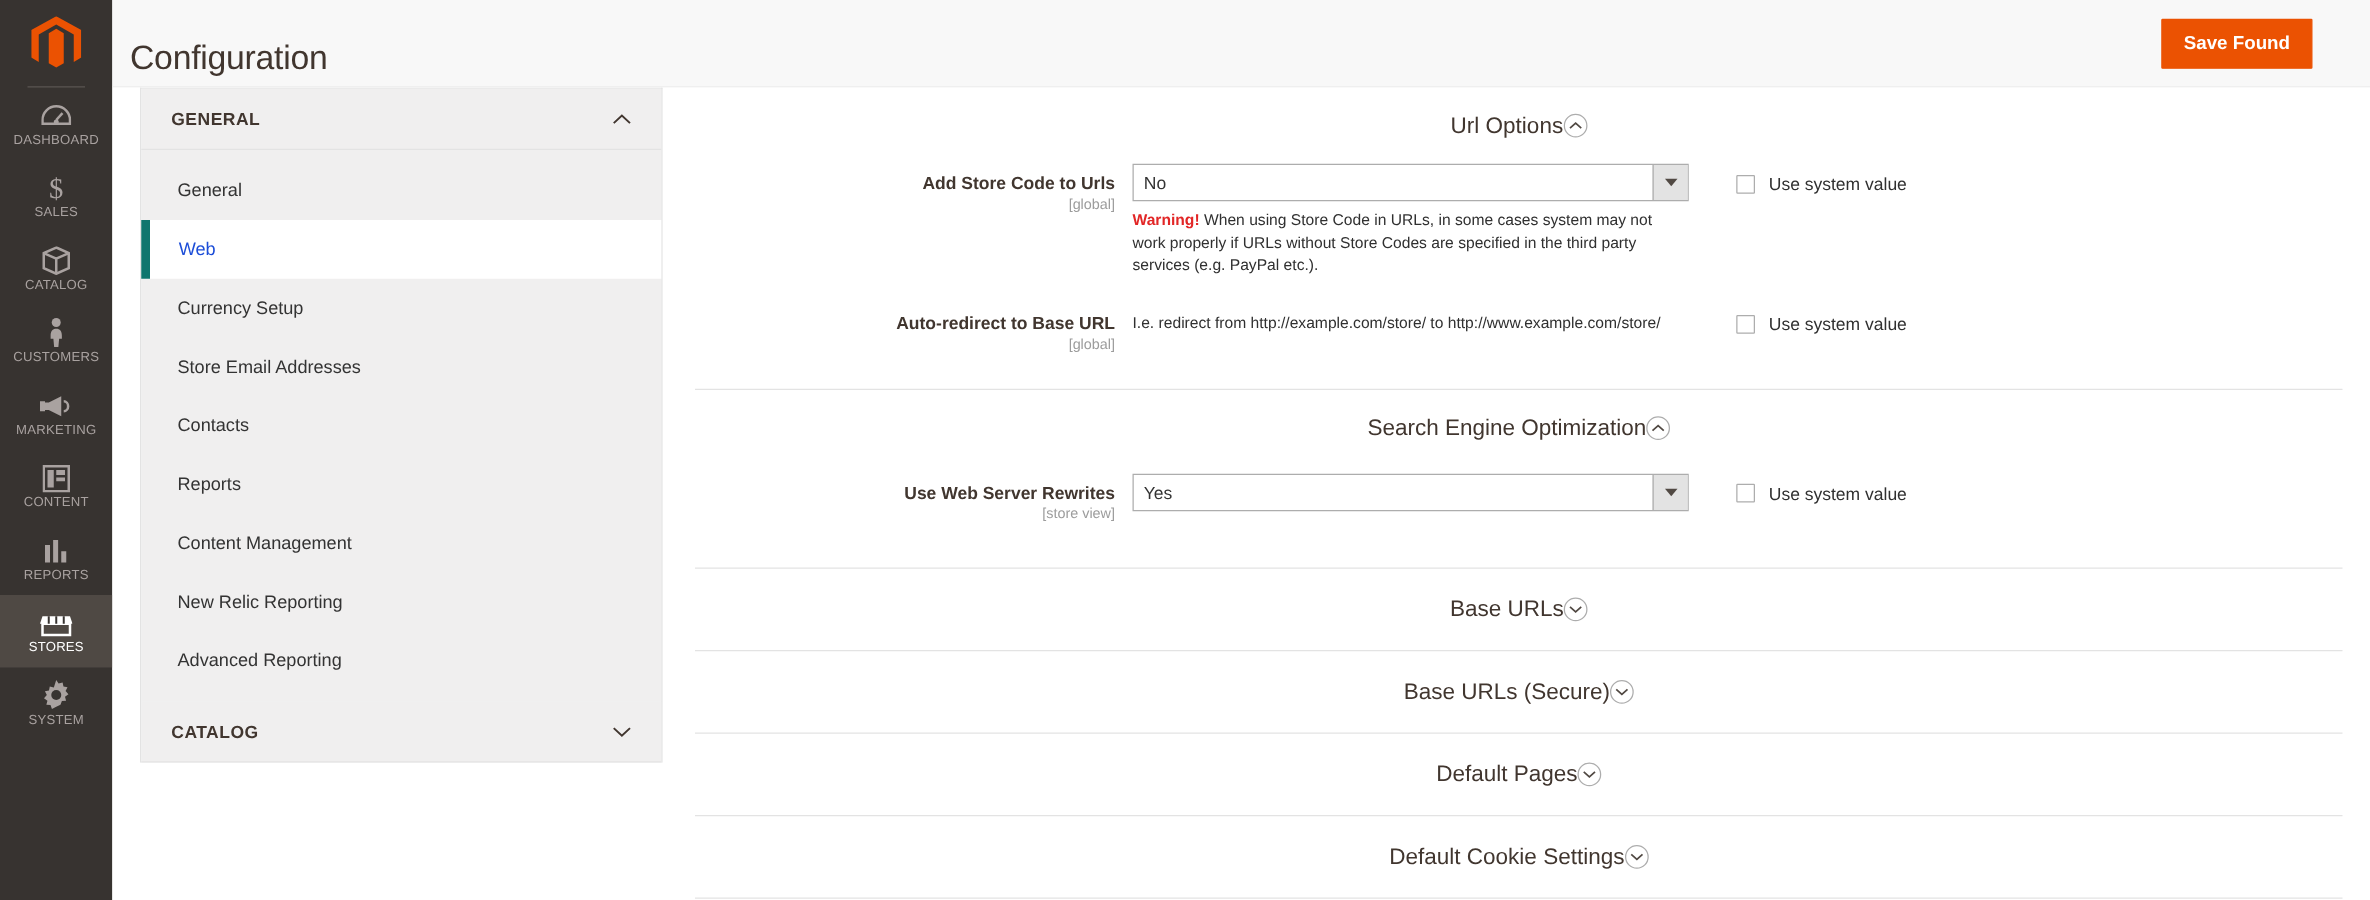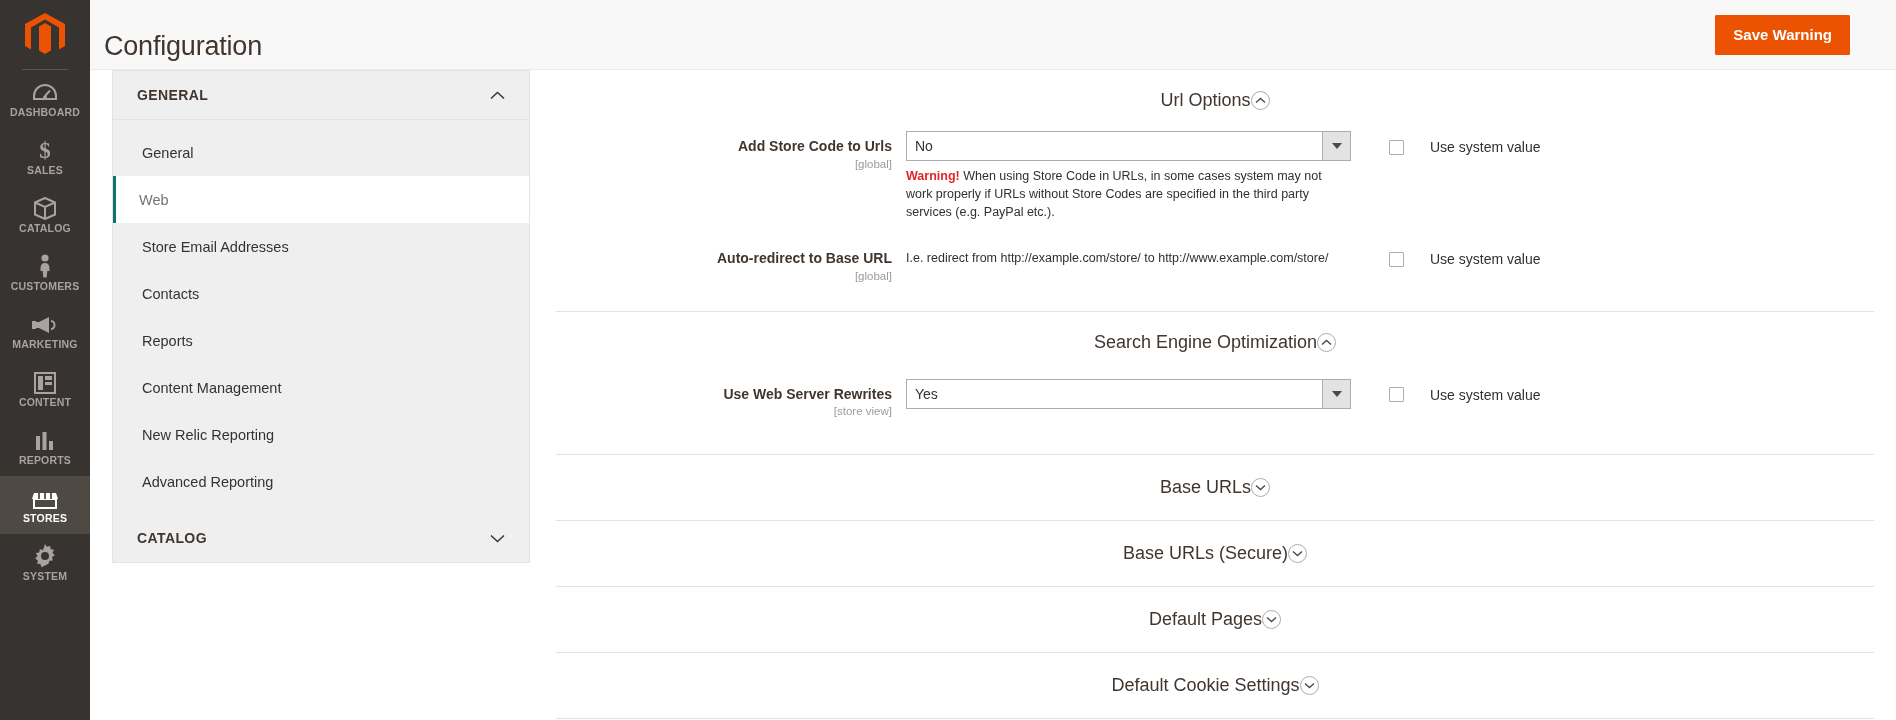"Save Warning" button.save-btn { text: Warning -> Found }
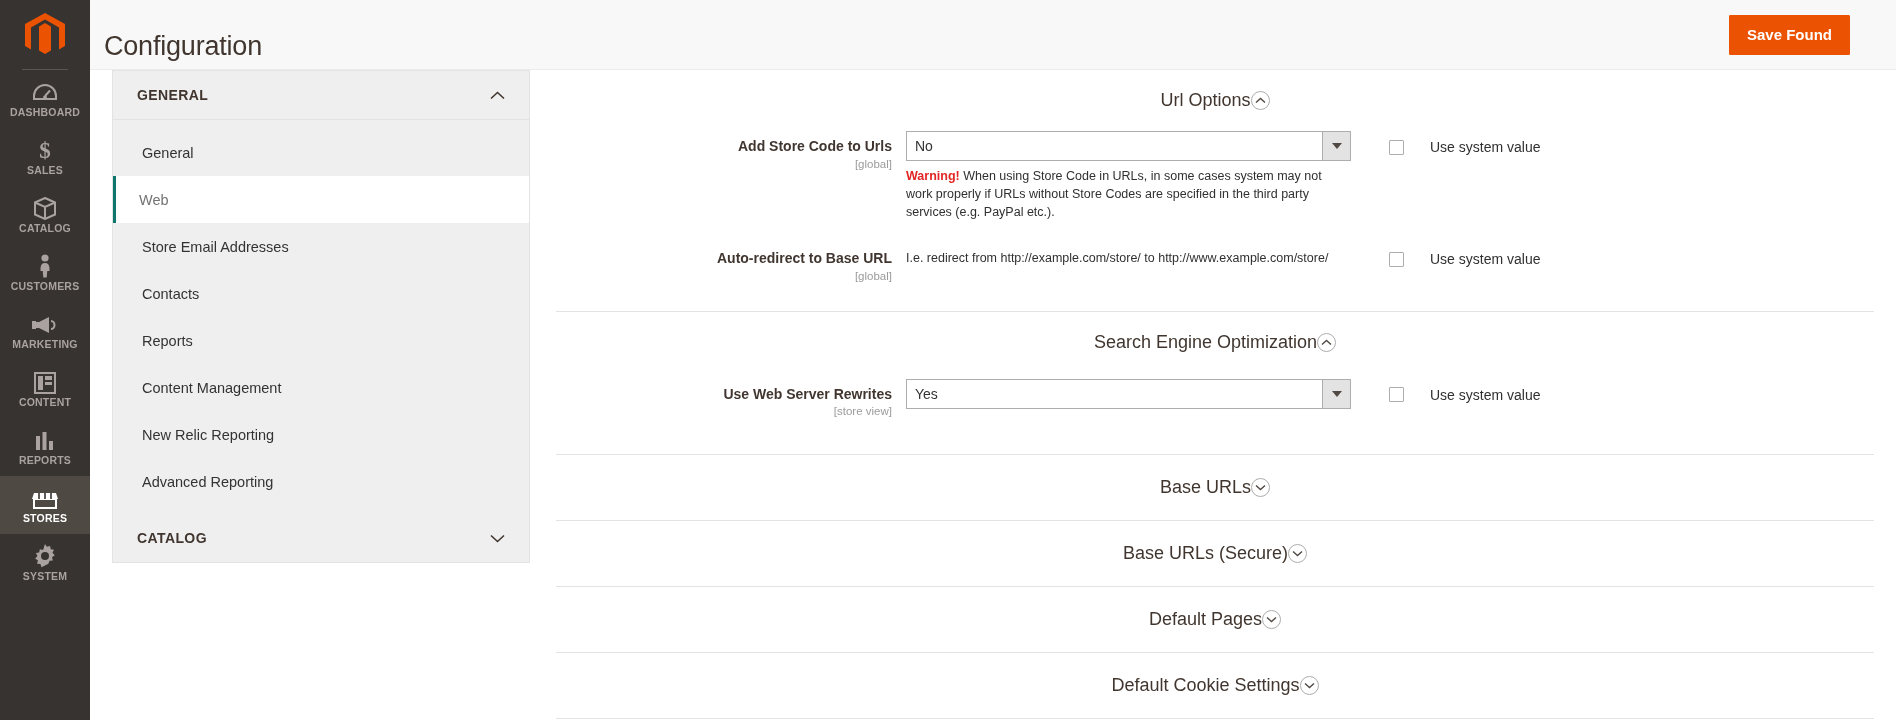"DASHBOARD" .rail-item { font-weight: bold -> none }
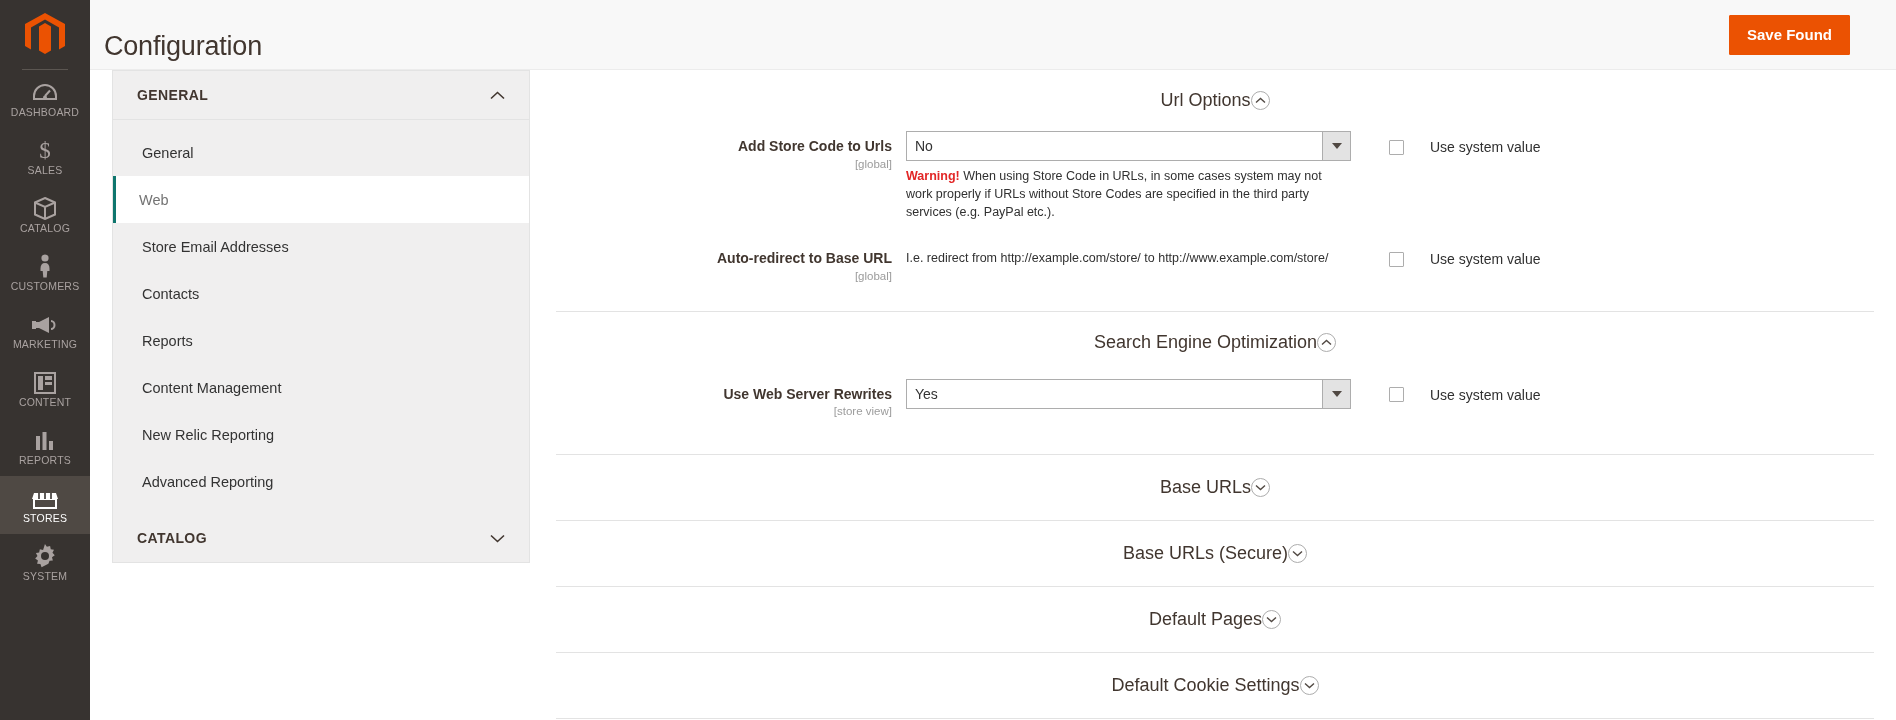"Use system value" .sysval { gap: 26px -> 11px }
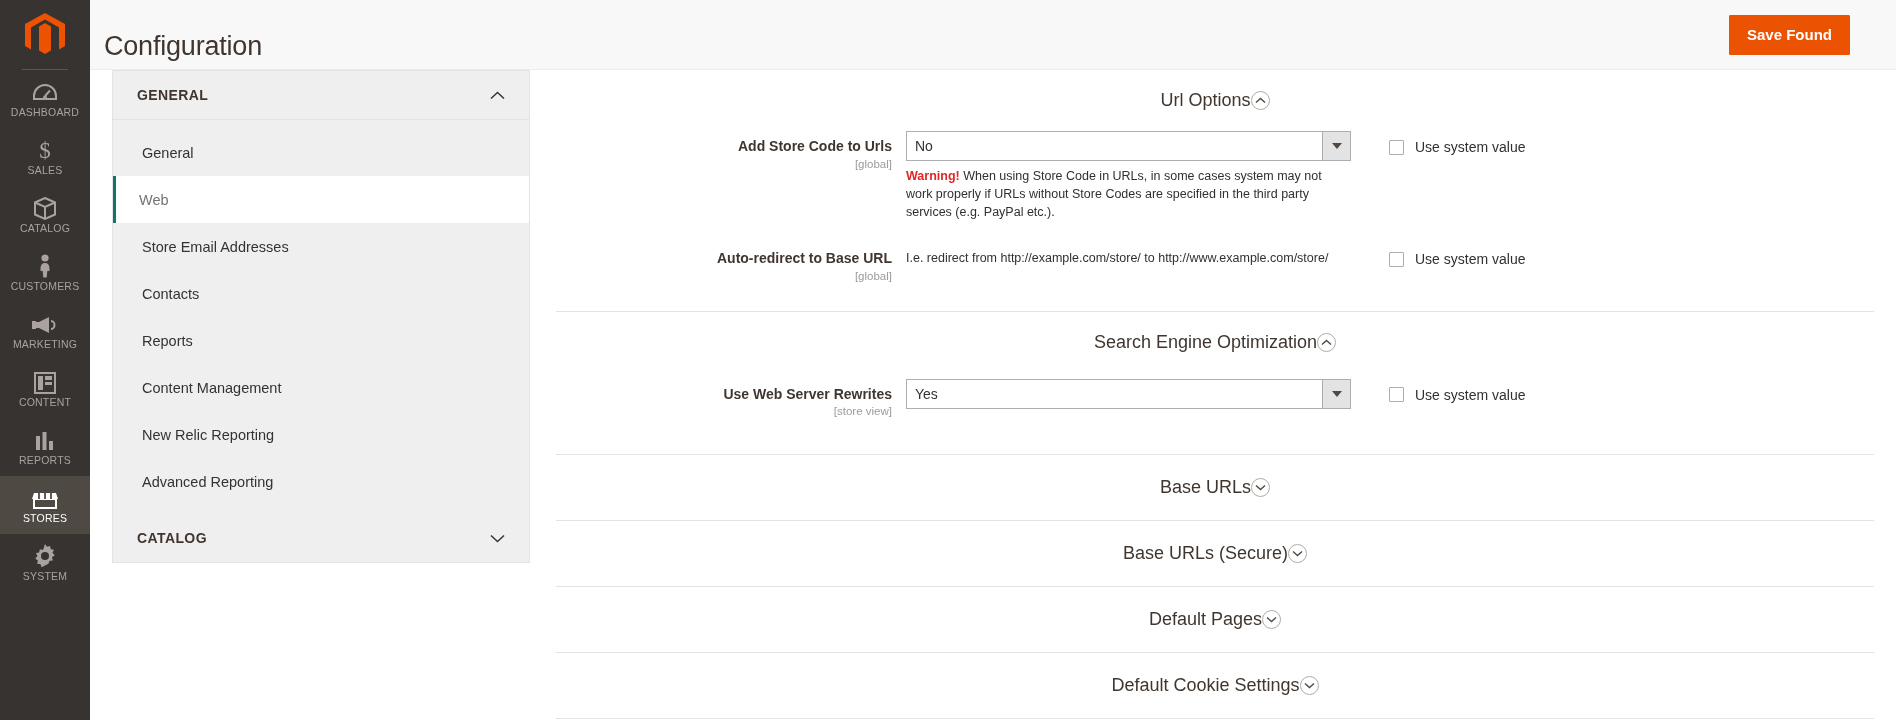"Web" .cn-item.active { border-left: 3px solid #0f766e -> 7px solid #0f766e; color: #737373 -> #1d4ed8 }
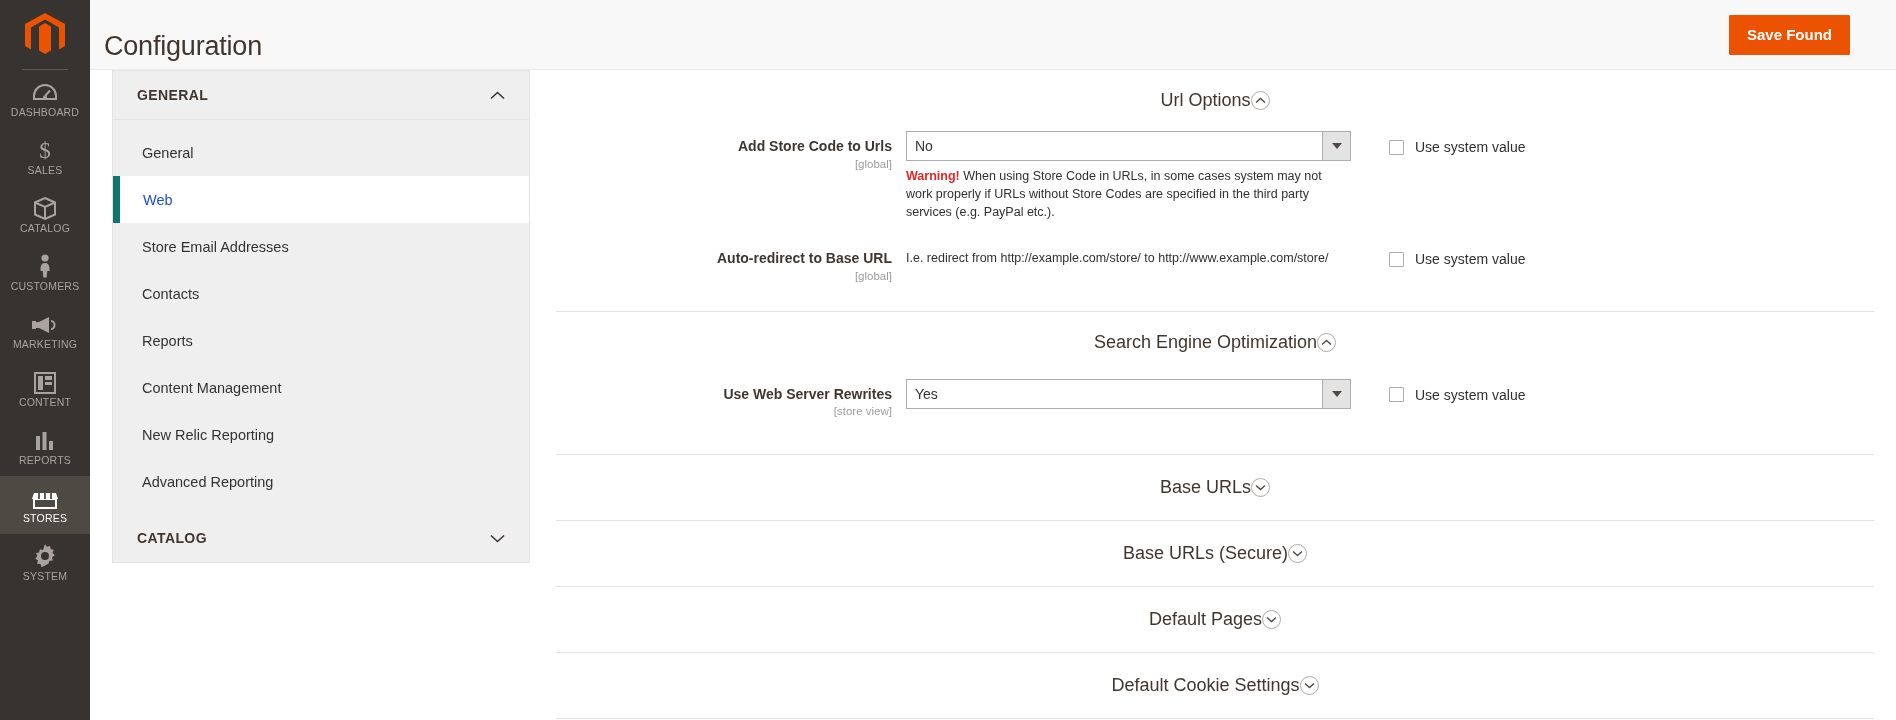"Currency Setup" div.cn-item { html: none -> <div>Currency Setup</div> }
